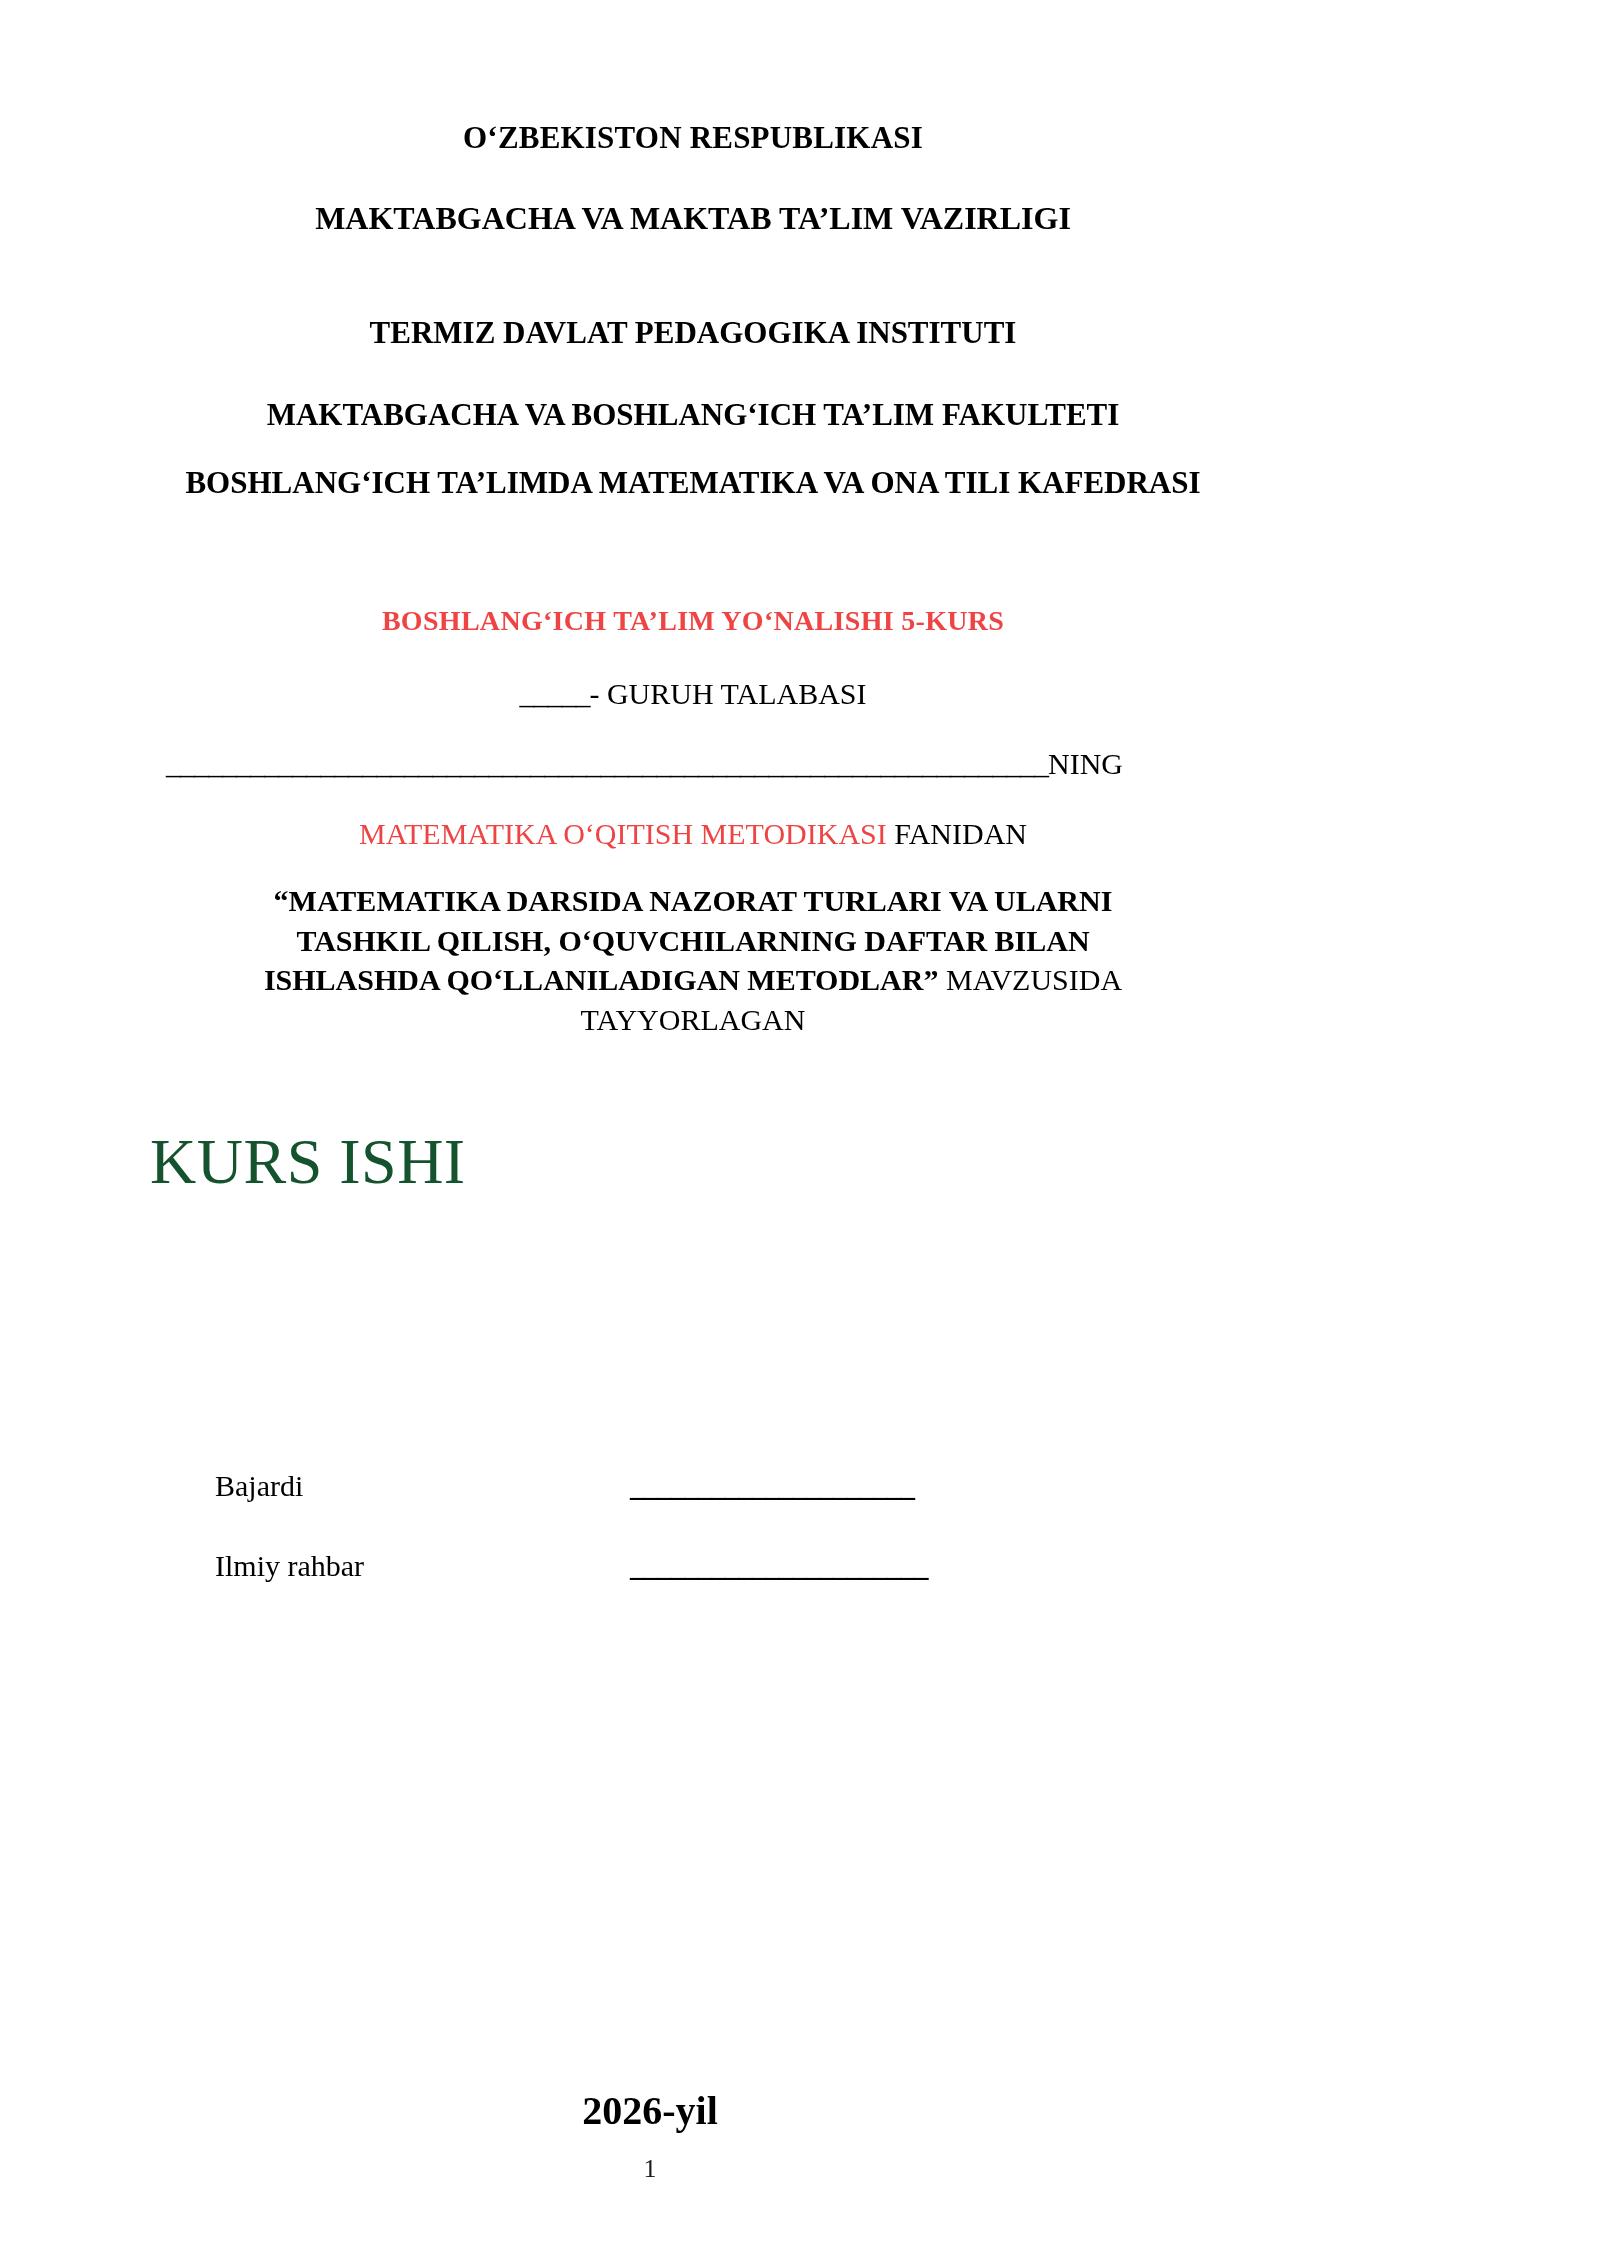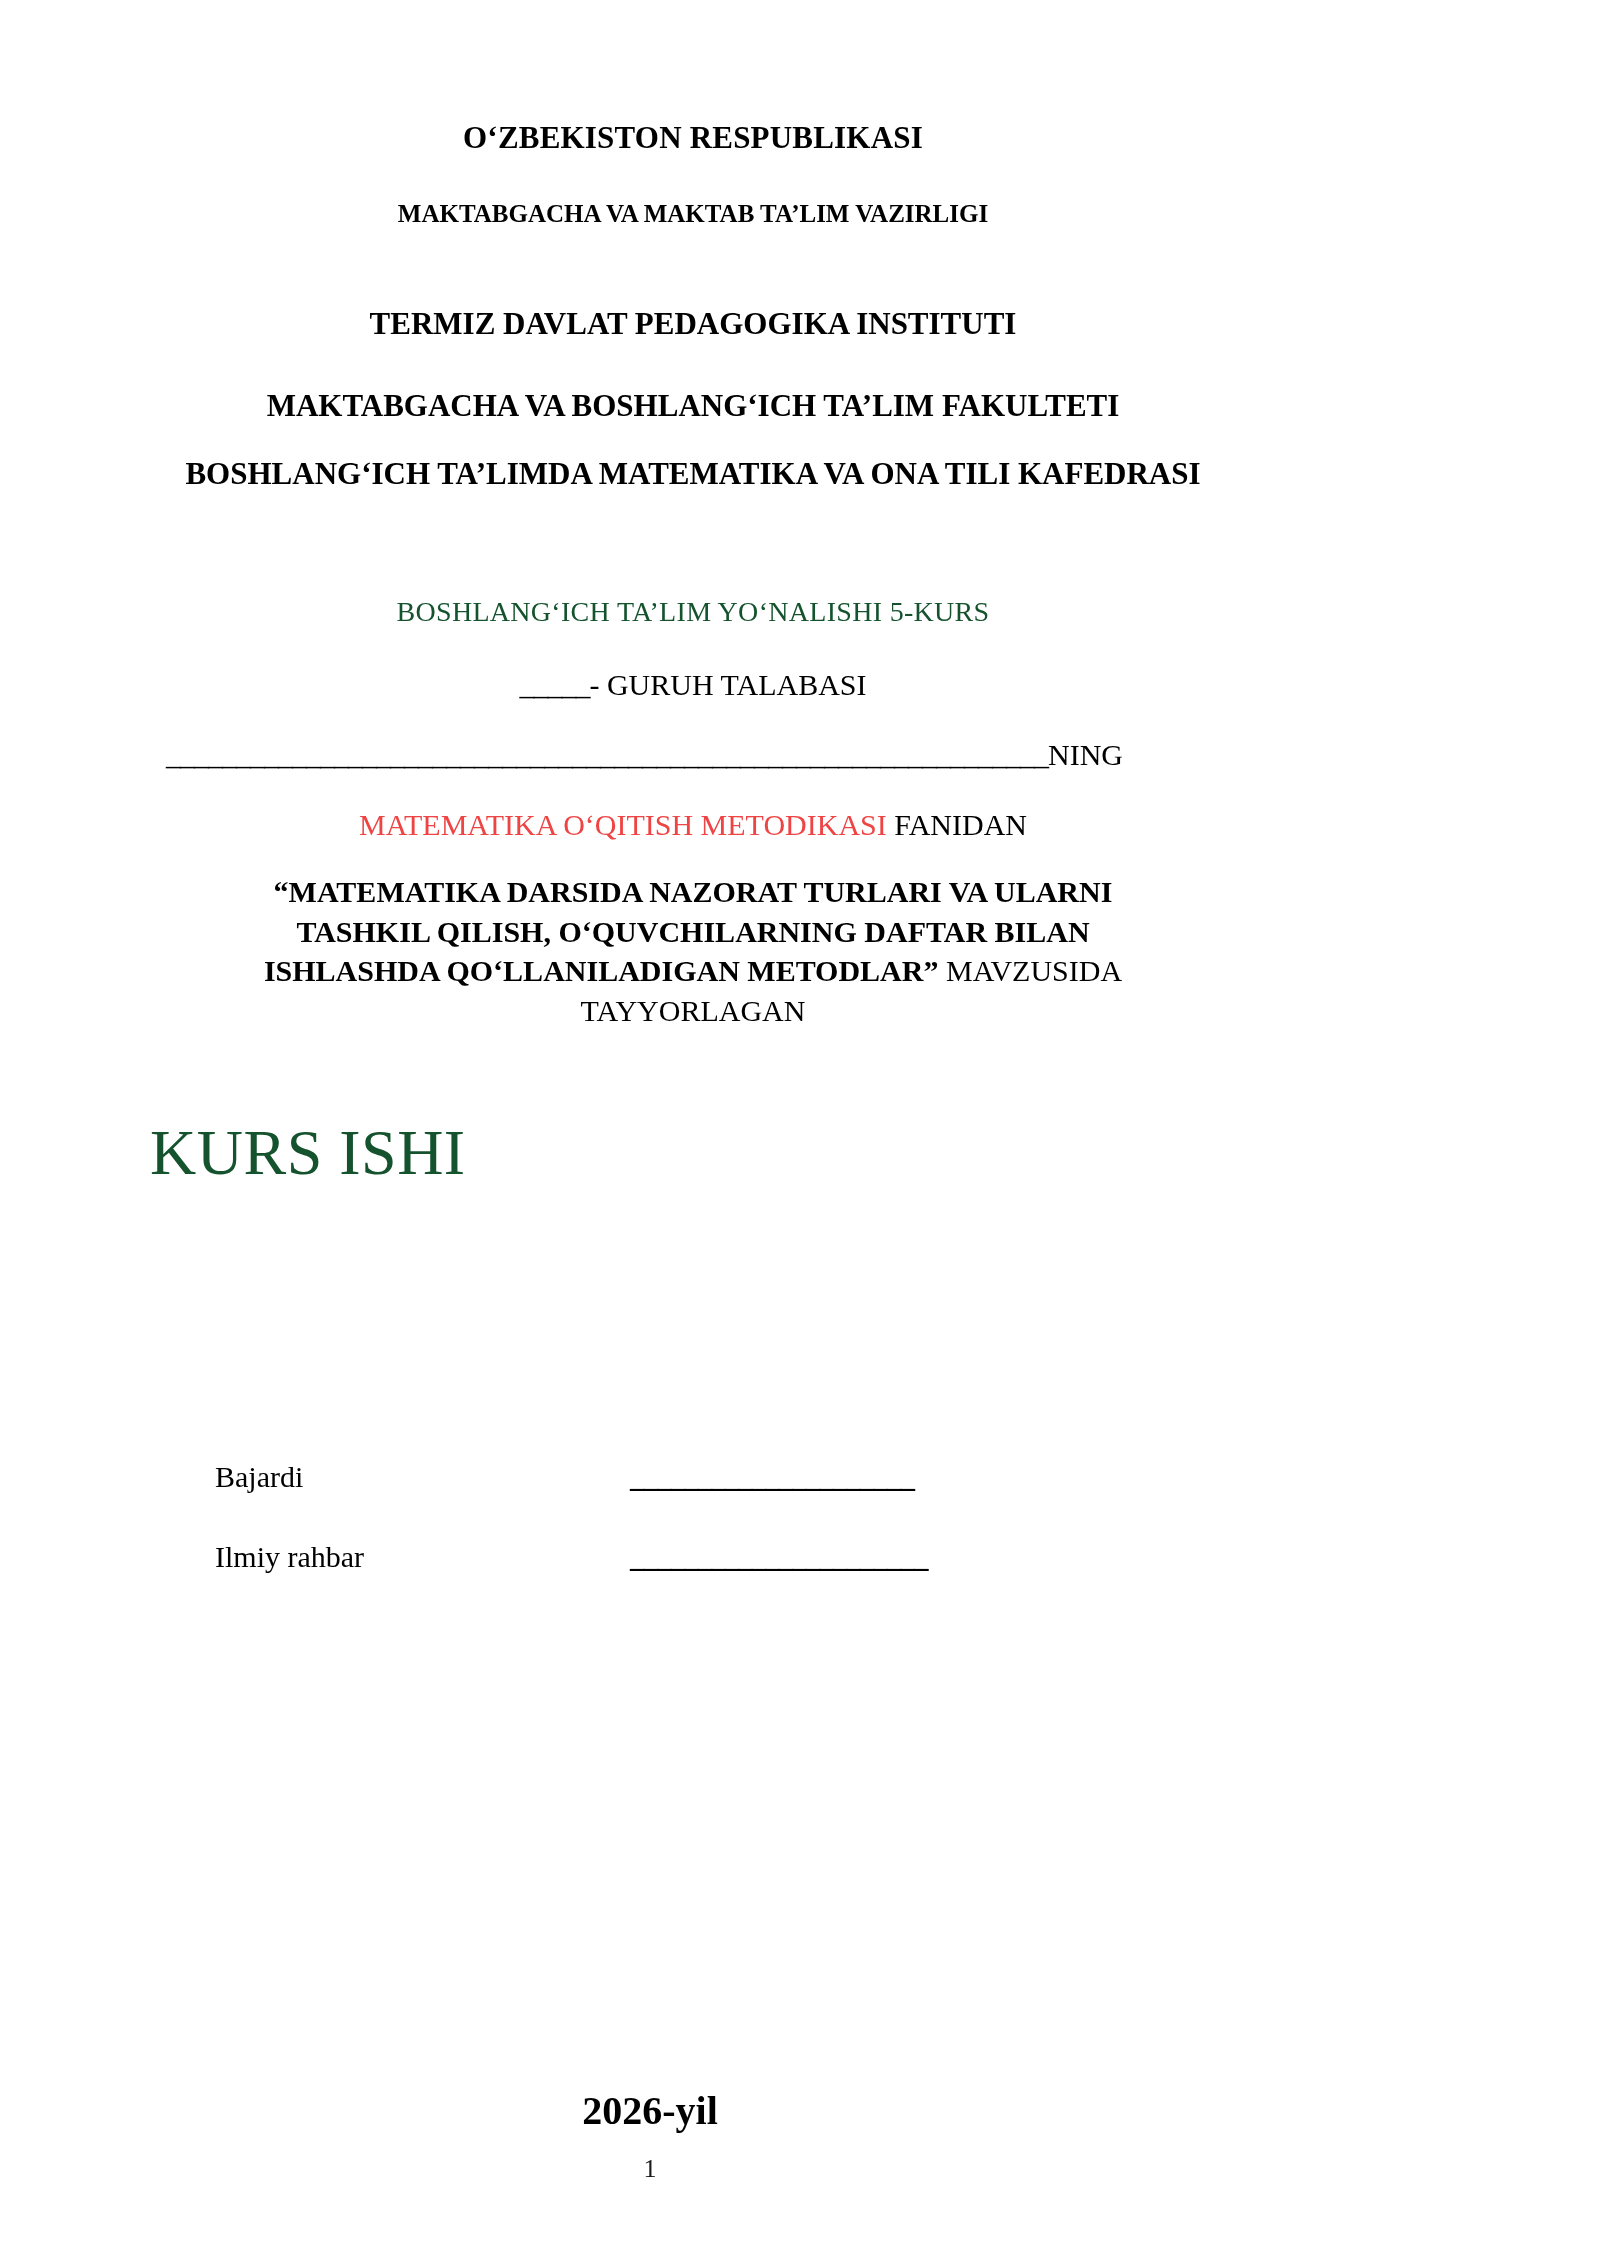"MAKTABGACHA VA MAKTAB TA’LIM VAZIRLIGI" .line-h2 { font-size: 25px -> 32px }
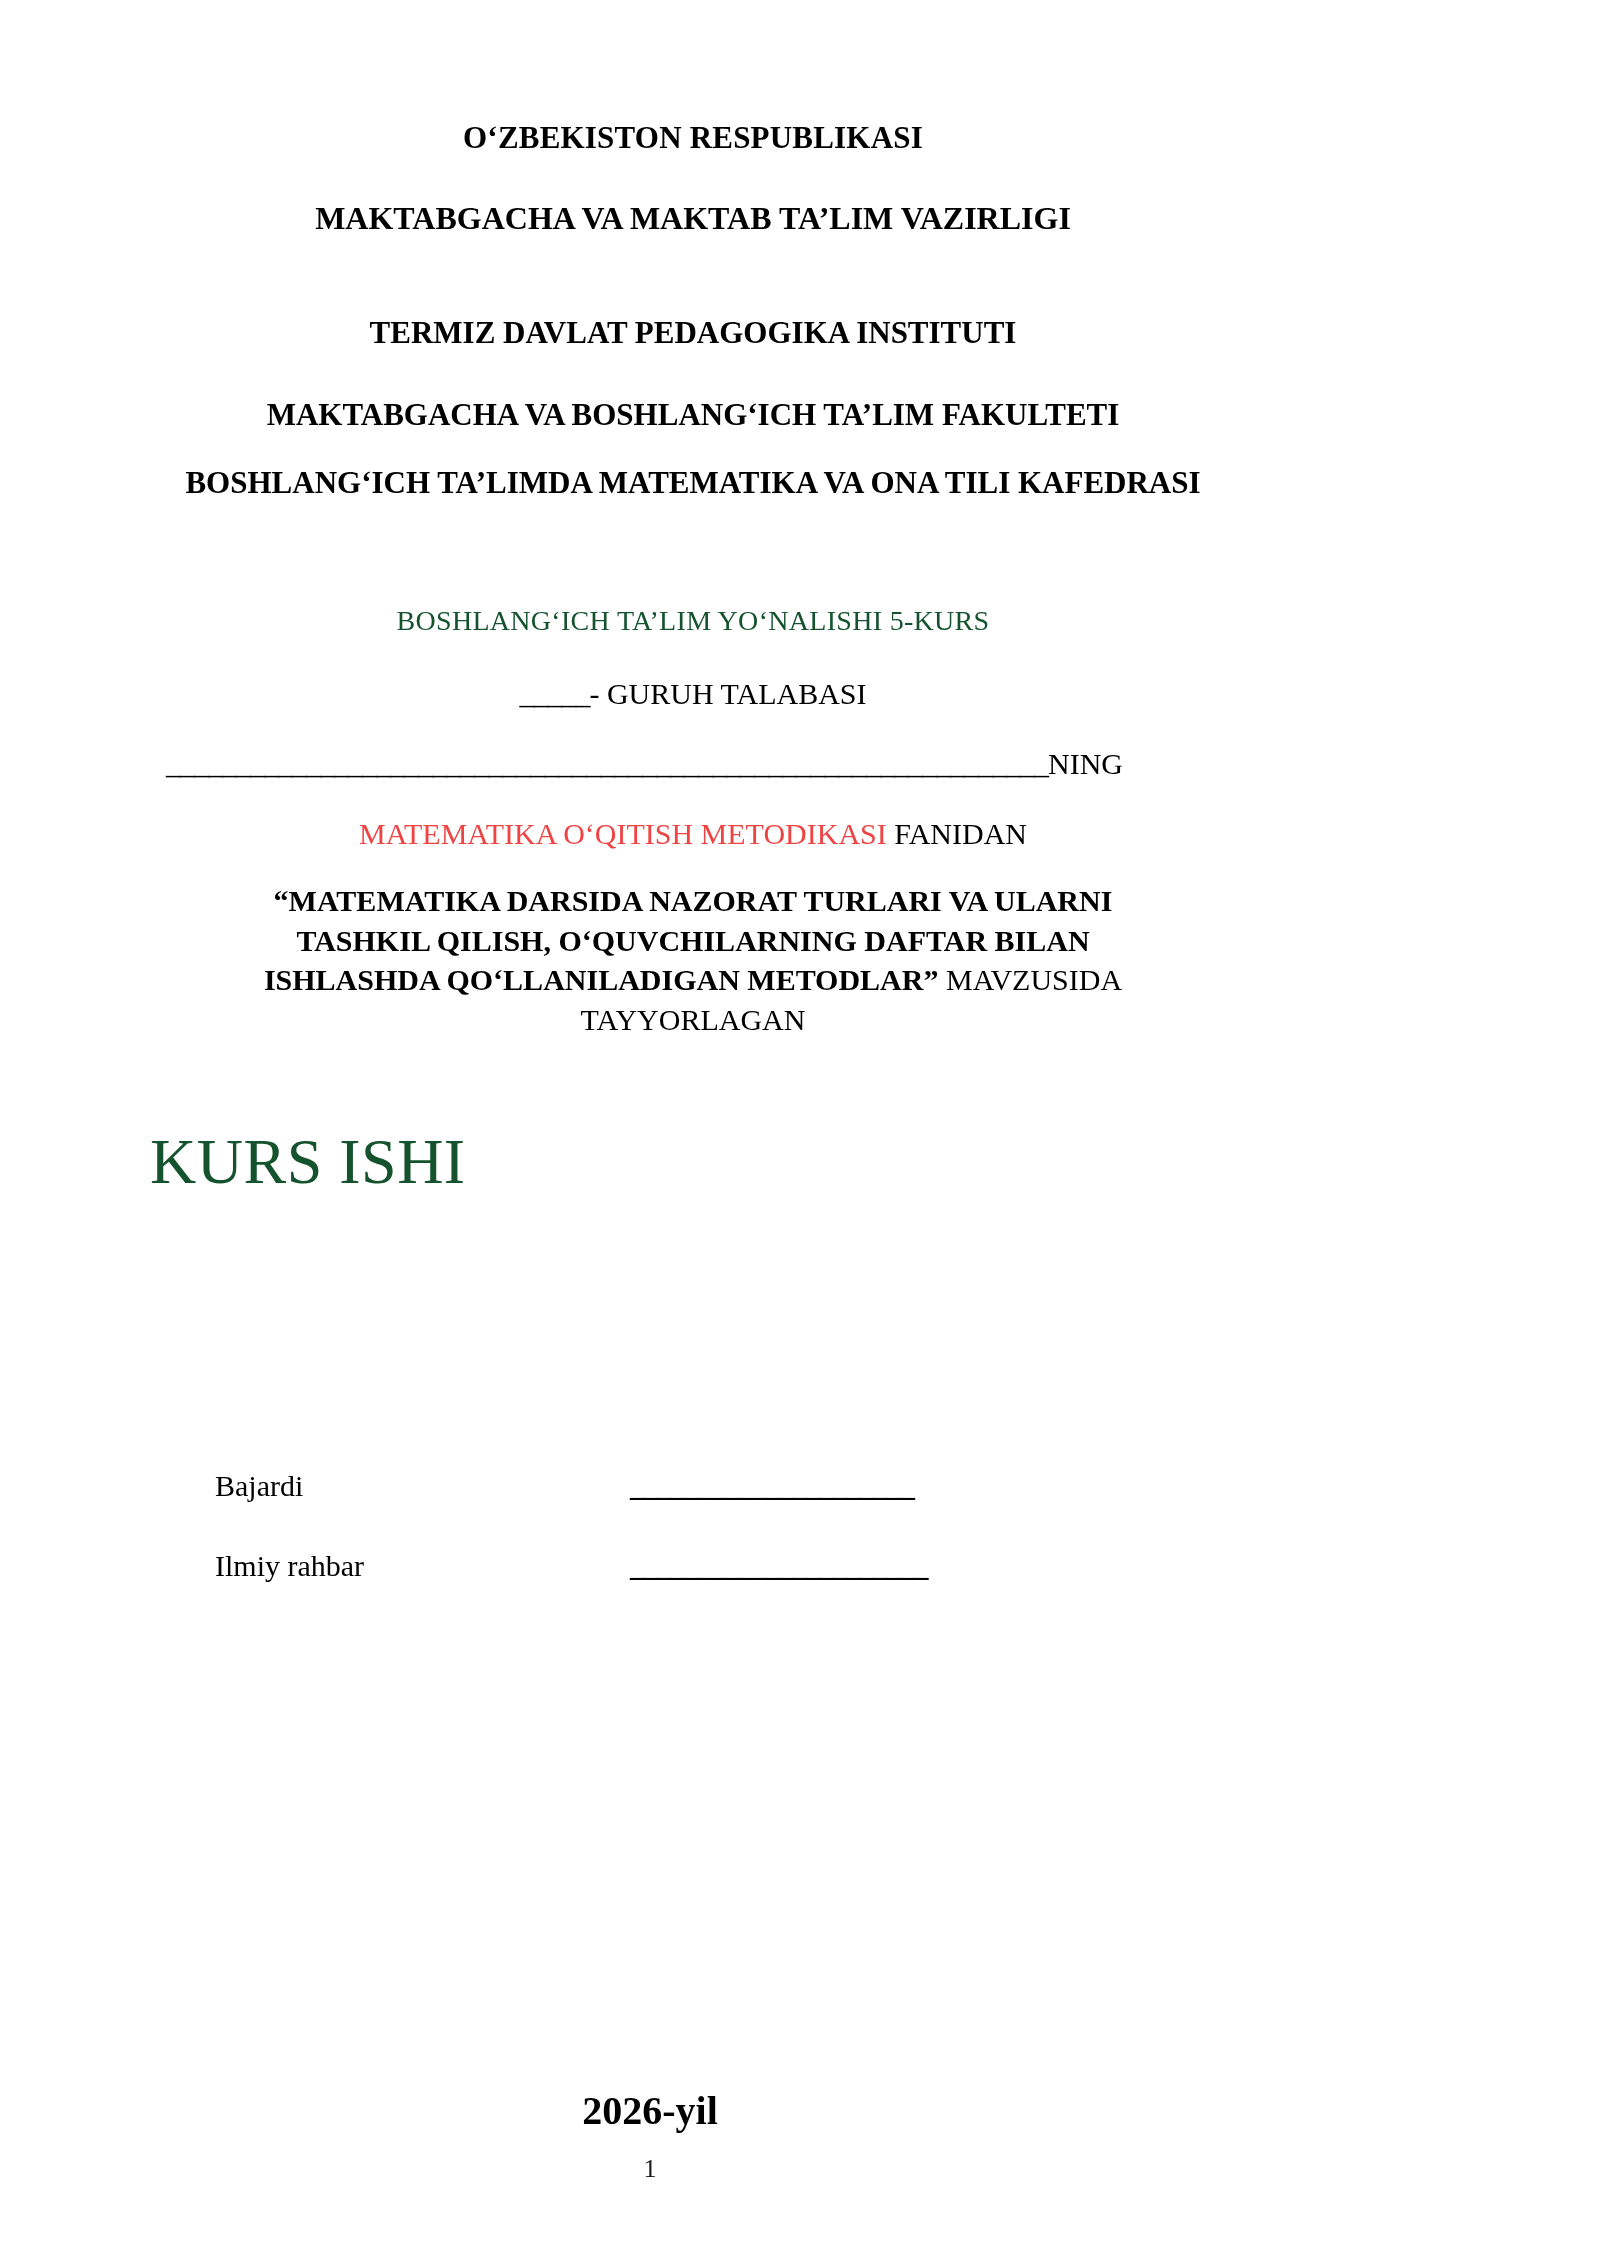"BOSHLANG‘ICH TA’LIM YO‘NALISHI 5-KURS" .course-line { color: #14532d -> #ef4444; font-weight: normal -> bold }
